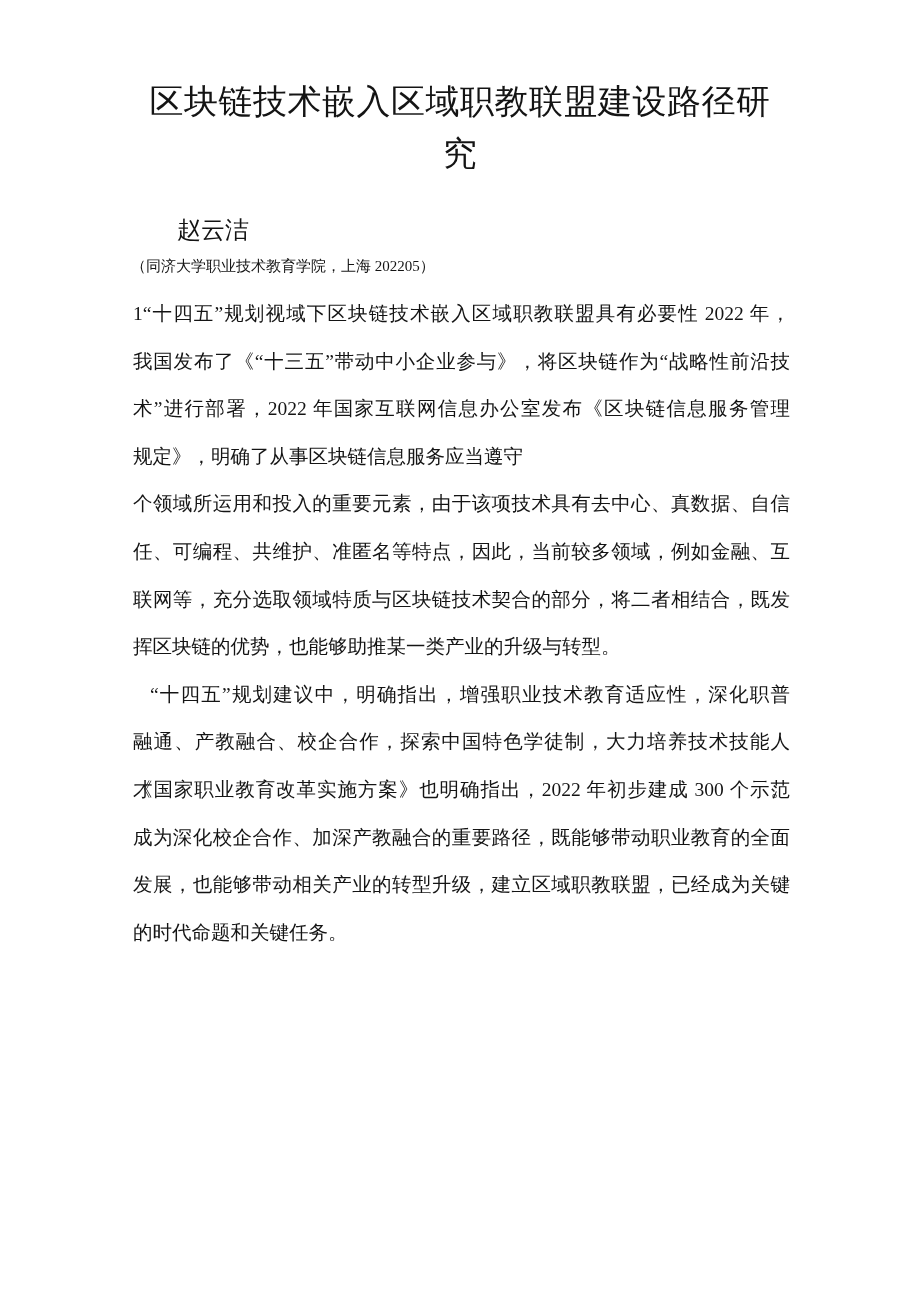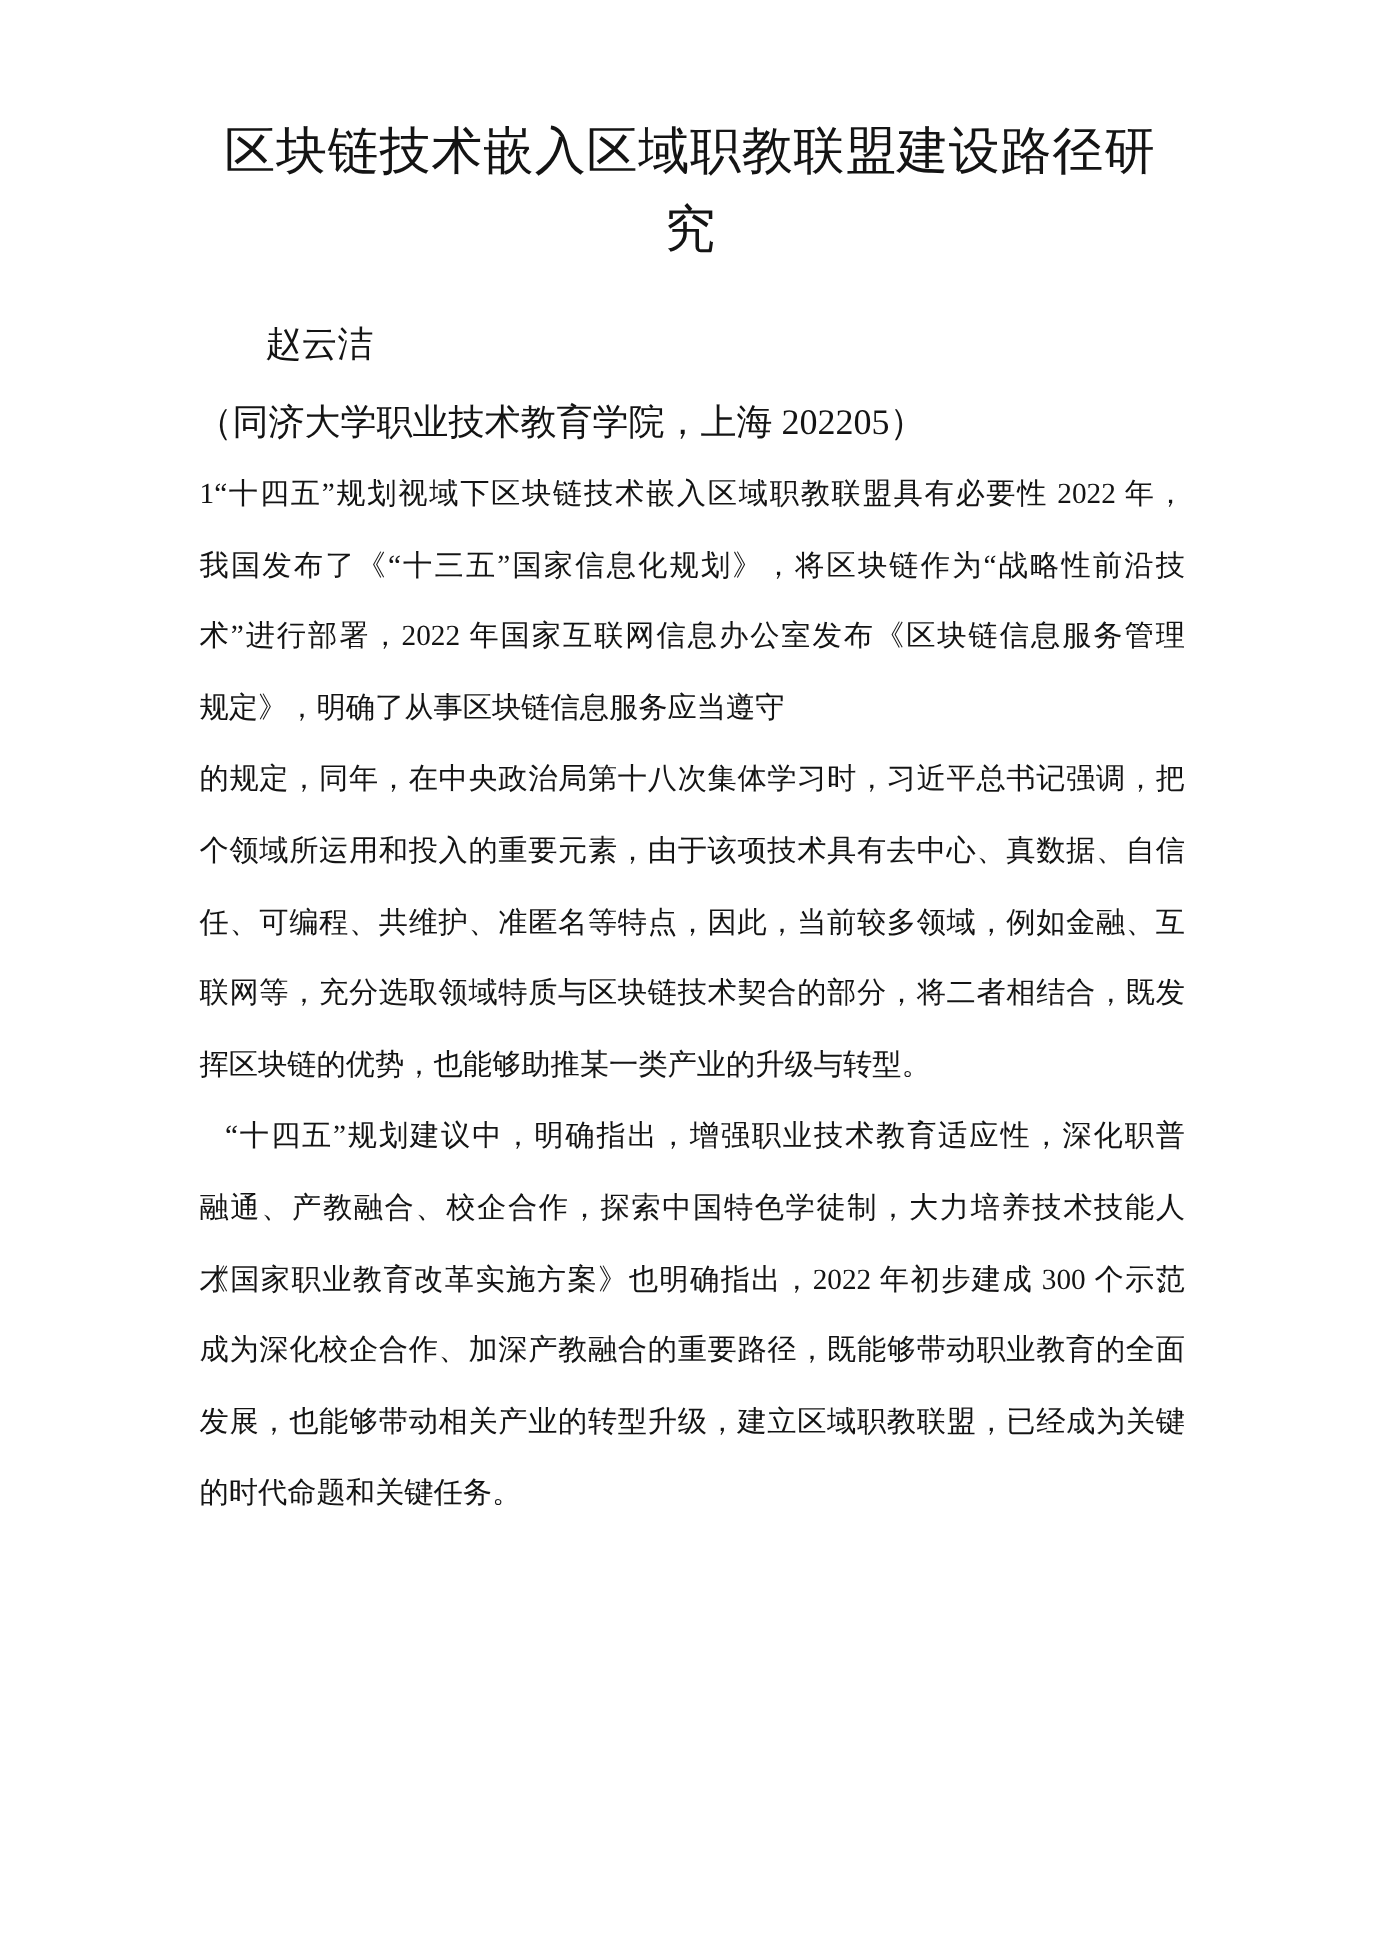"（同济大学职业技术教育学院，上海 202205）" .affiliation-line { font-size: 24px -> 15px; margin-top: 32px -> 16px }
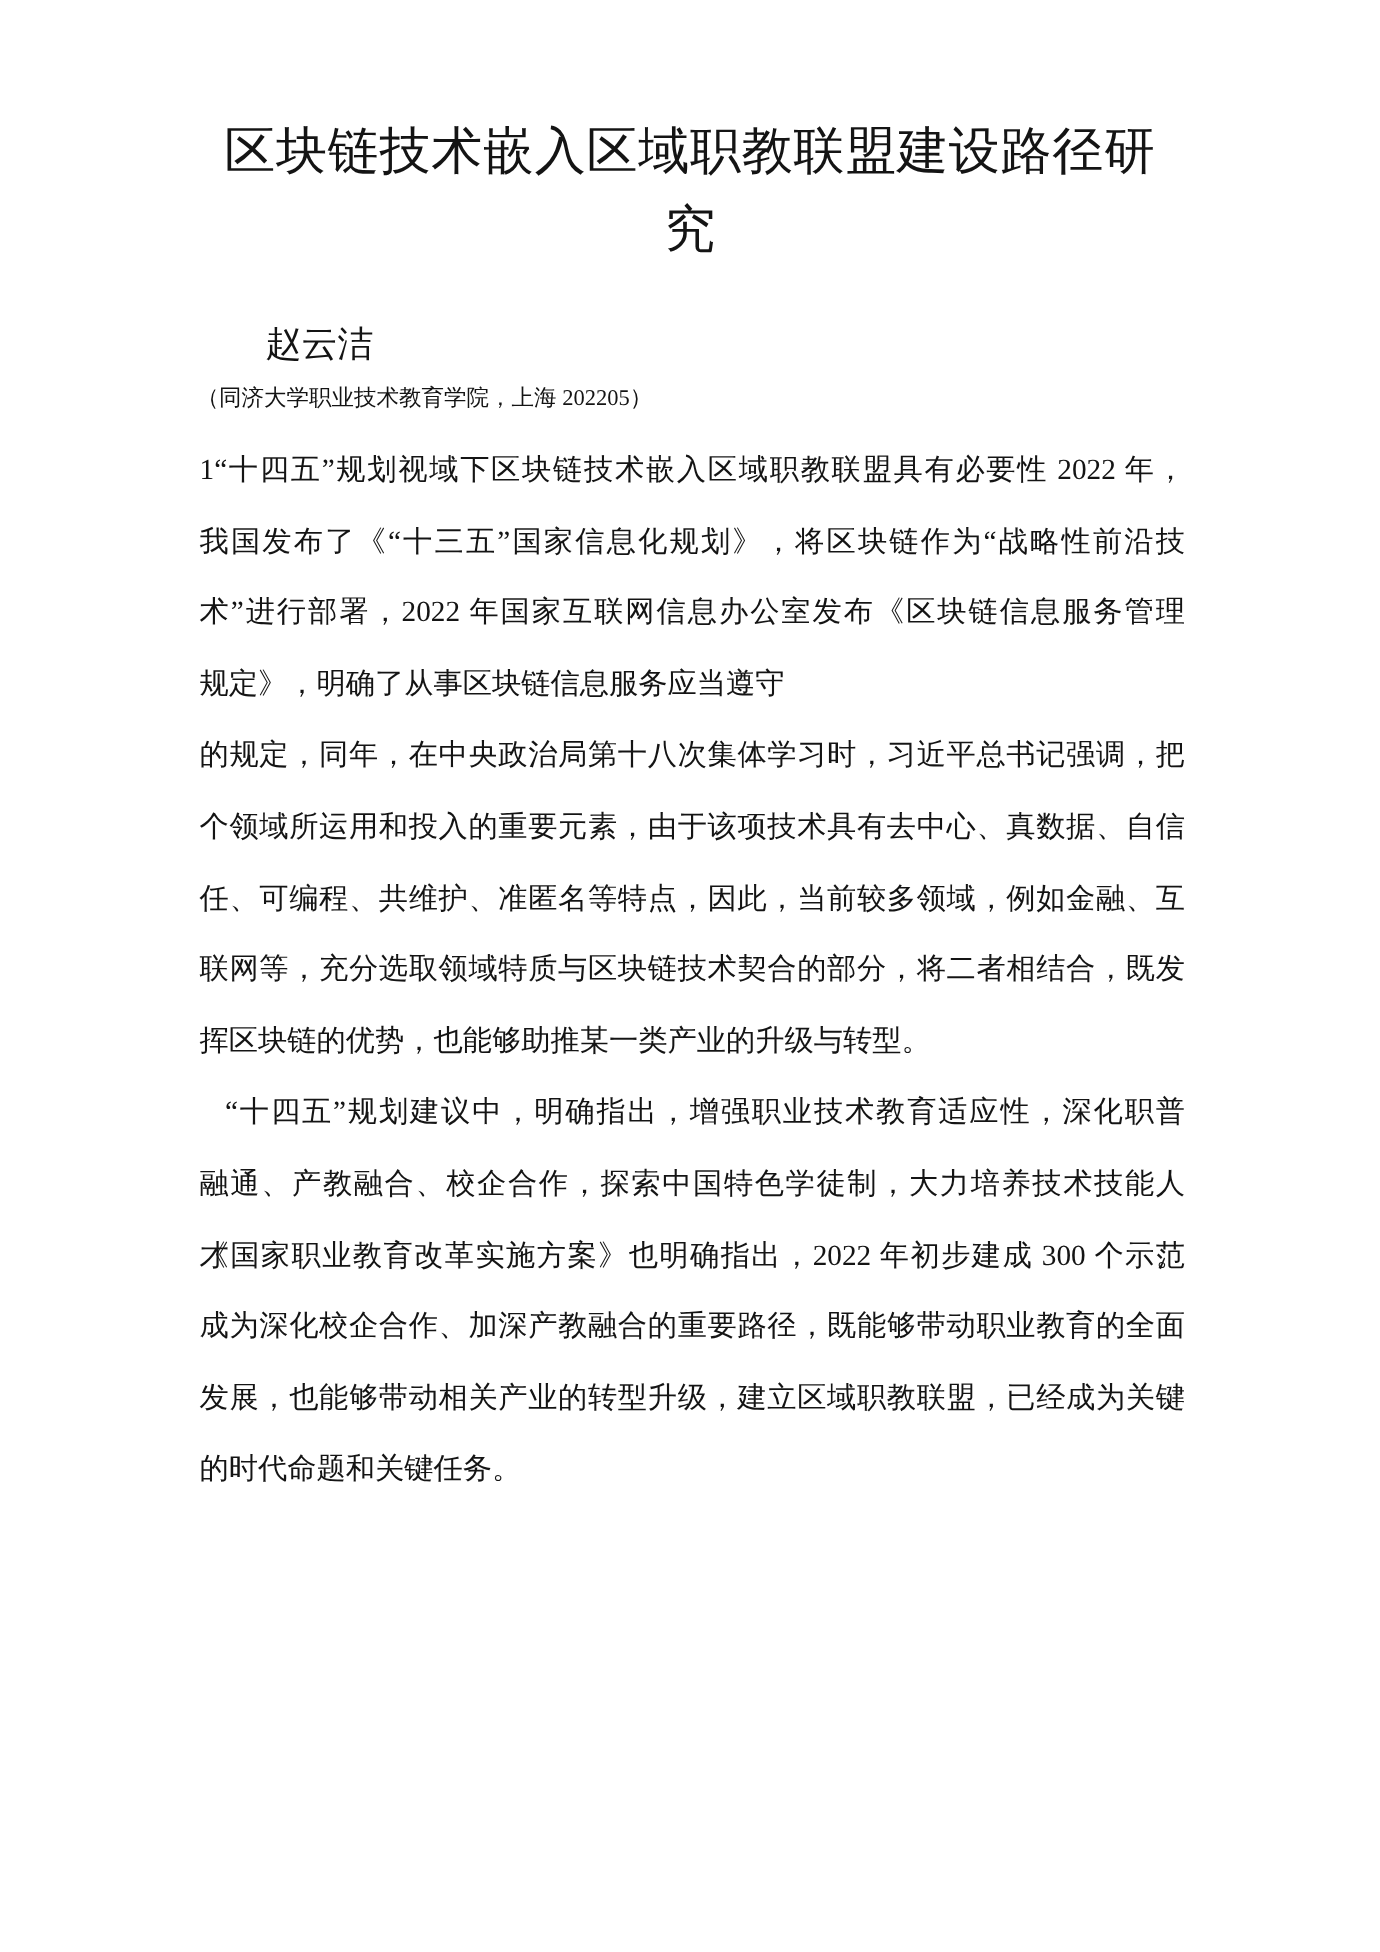"我国发布了《“十三五”国家信息化规划》，将区块链作为“战略性前沿技" div.body-line { text: 国家信息化规划 -> 带动中小企业参与 }
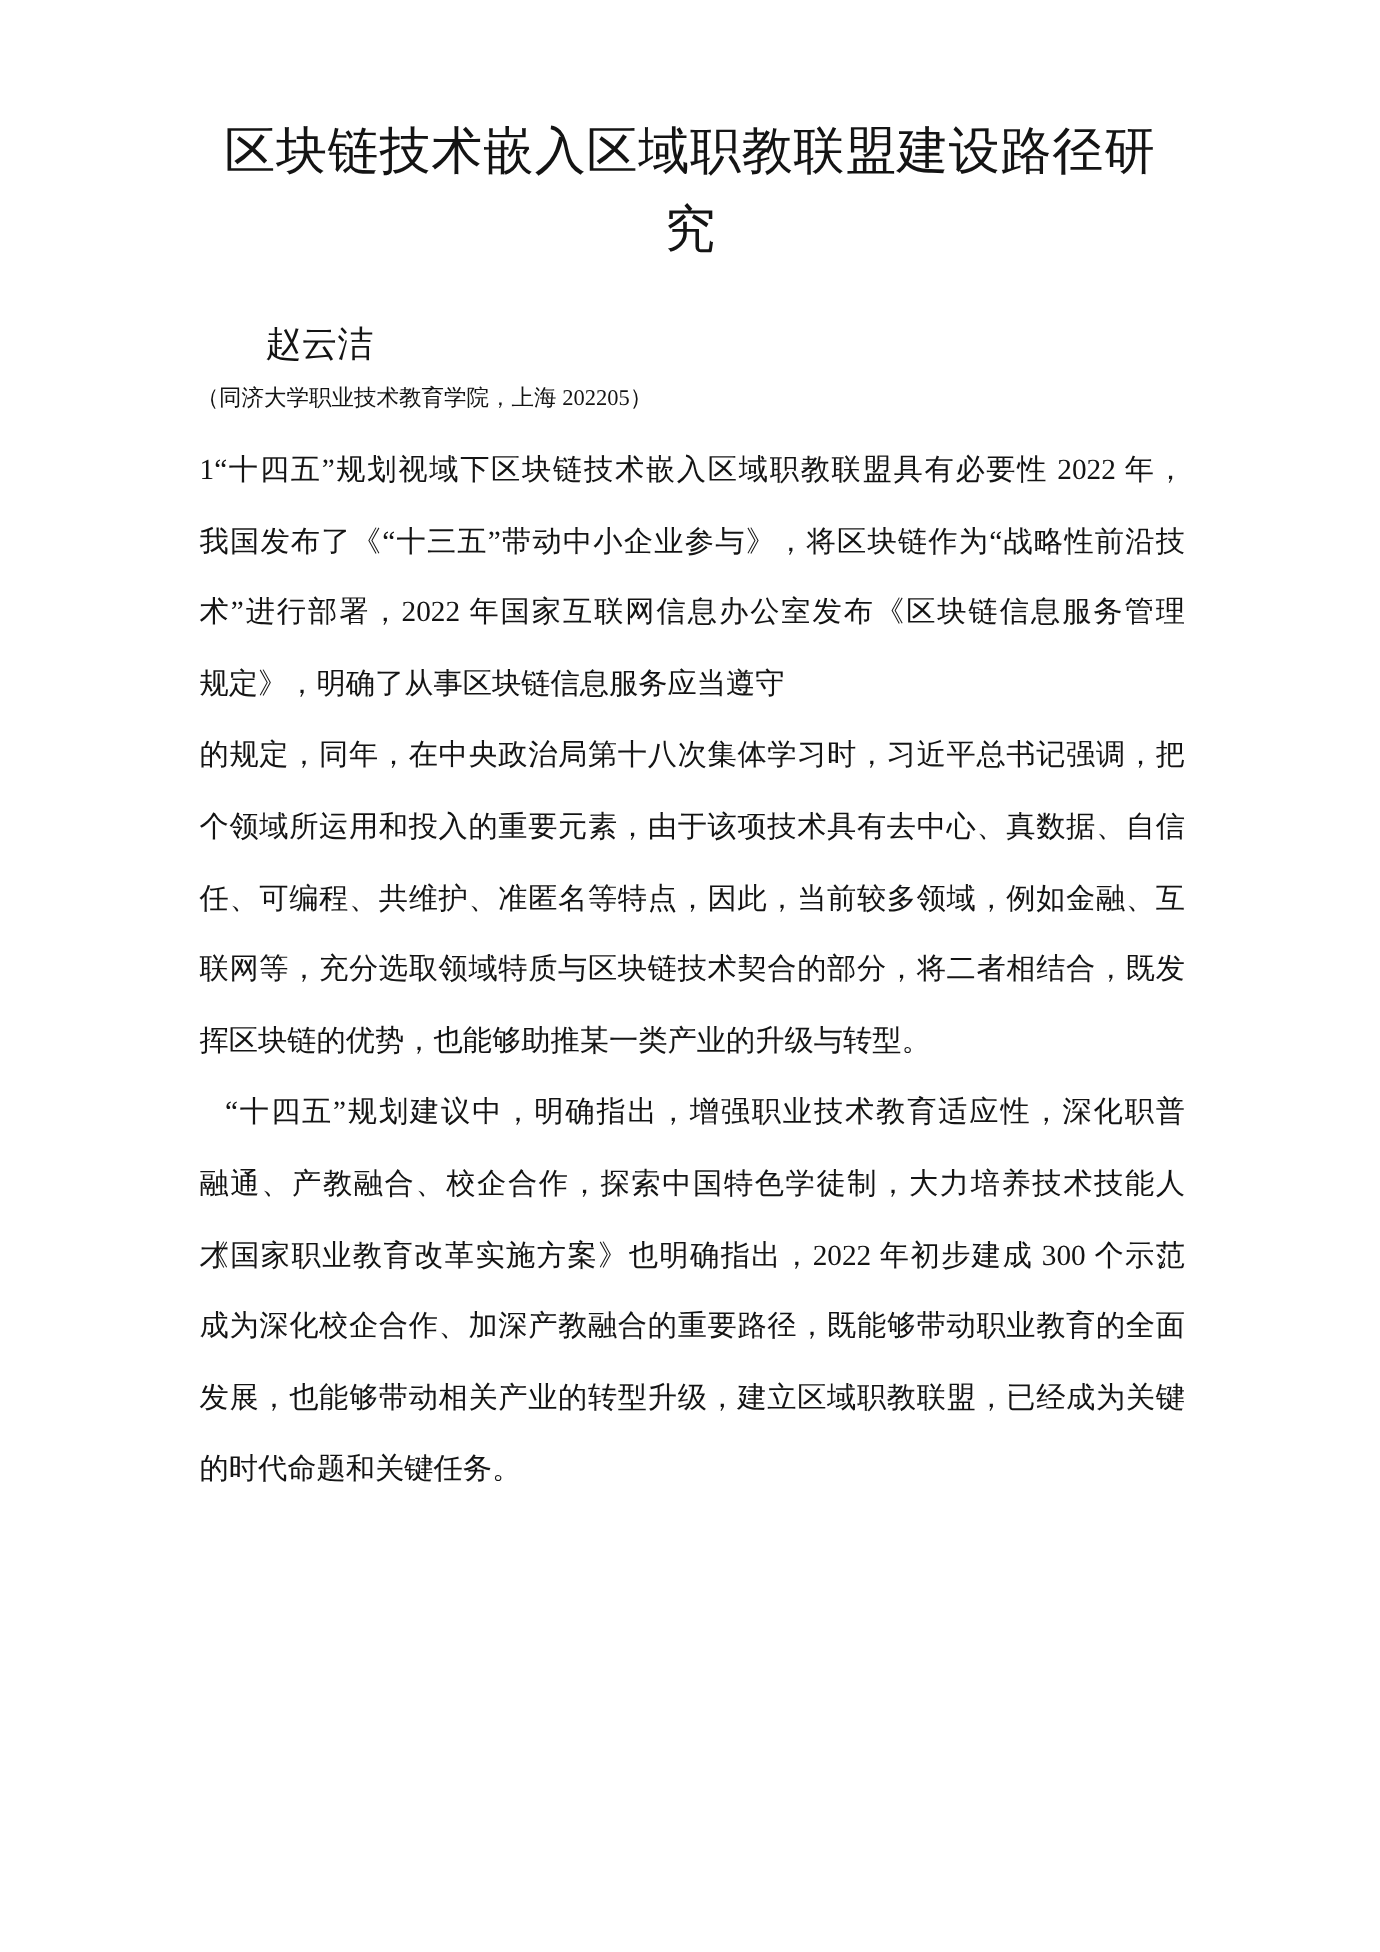"的规定，同年，在中央政治局第十八次集体学习时，习近平总书记强调，把" div.body-line { html: <div>的规定，同年，在中央政治局第十八次集体学习时，习近平总书记强调，把</div> -> none }
